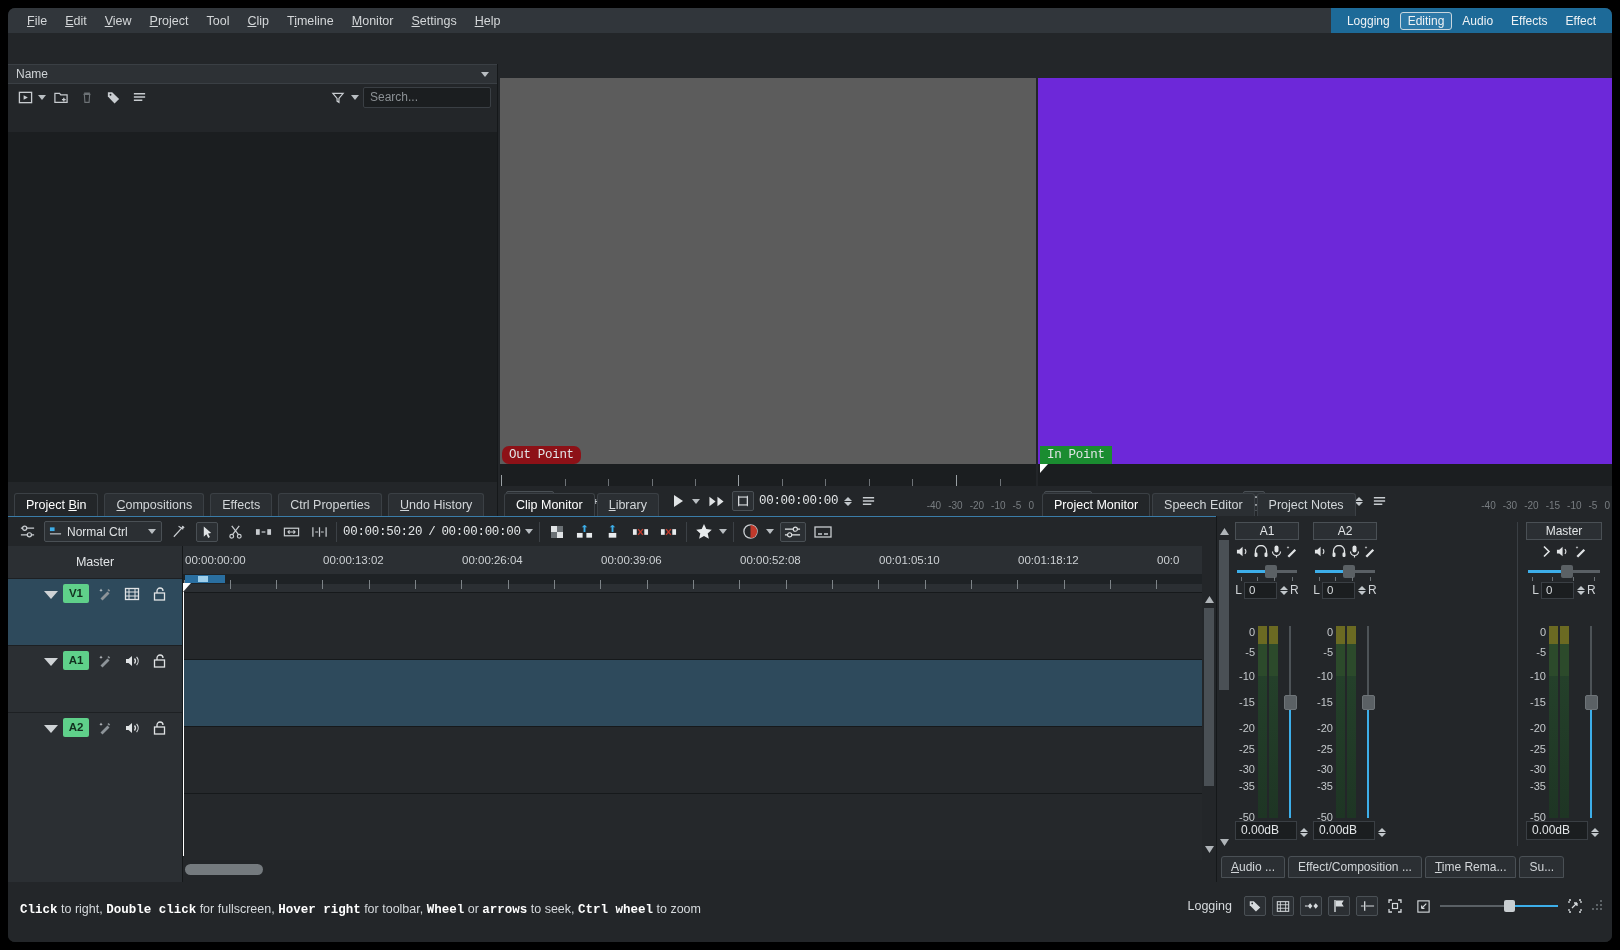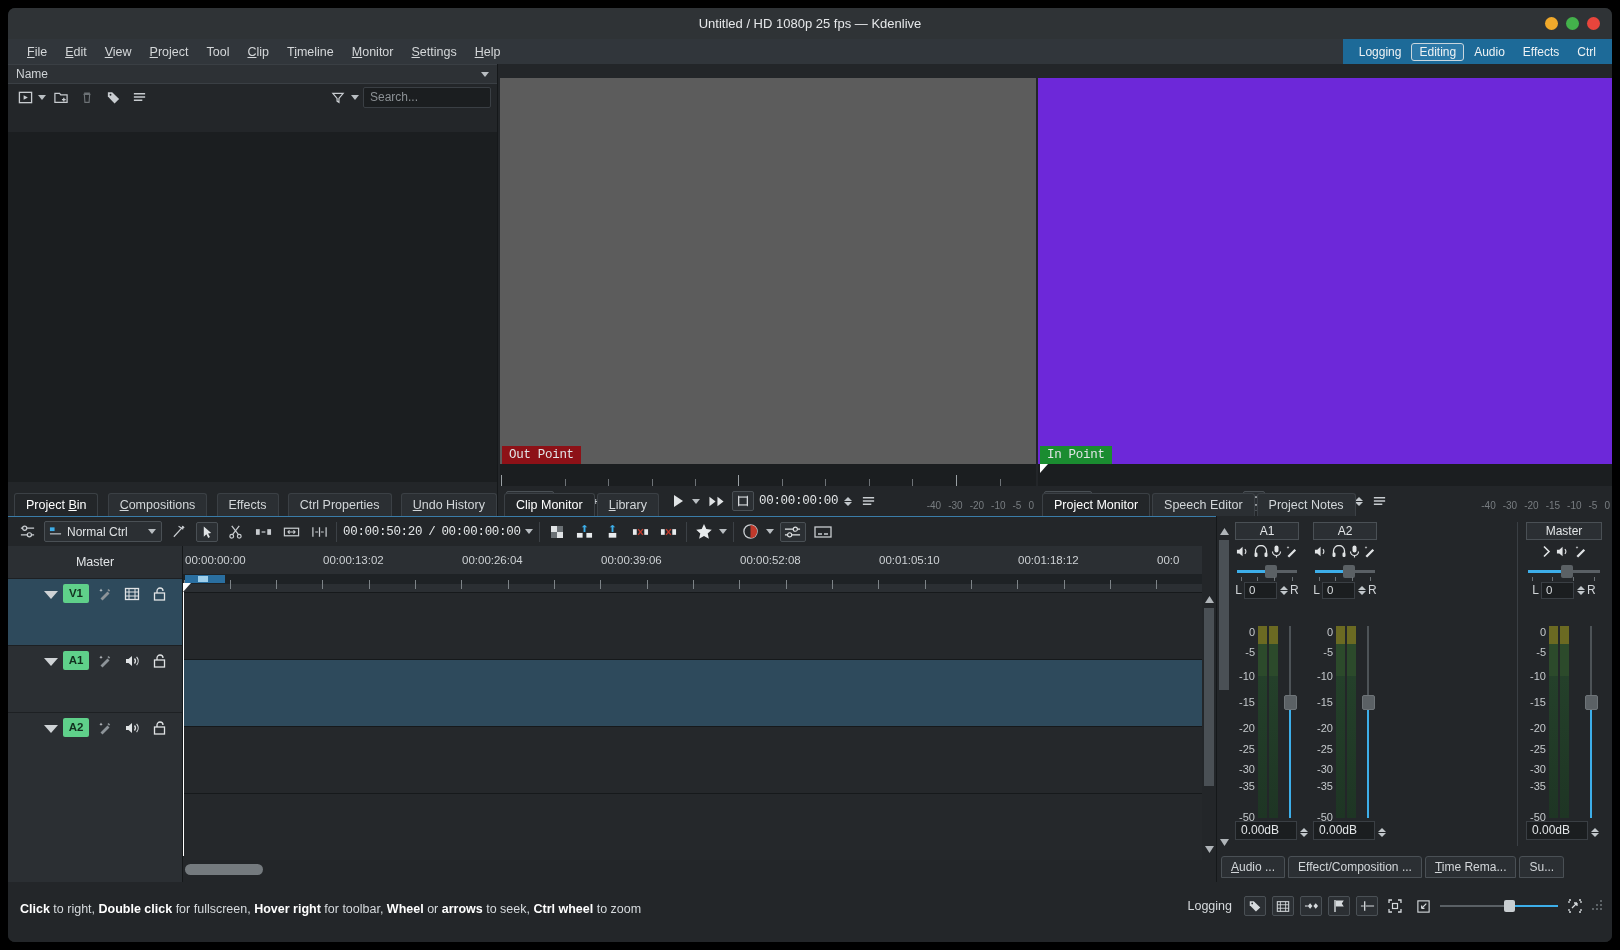"Untitled / HD 1080p 25" div { html: <div> <div>Untitled / HD 1080p 25 fps — Kdenlive</div> <div> <div></div> <div></div> <div></div> </div> </div> -> none }
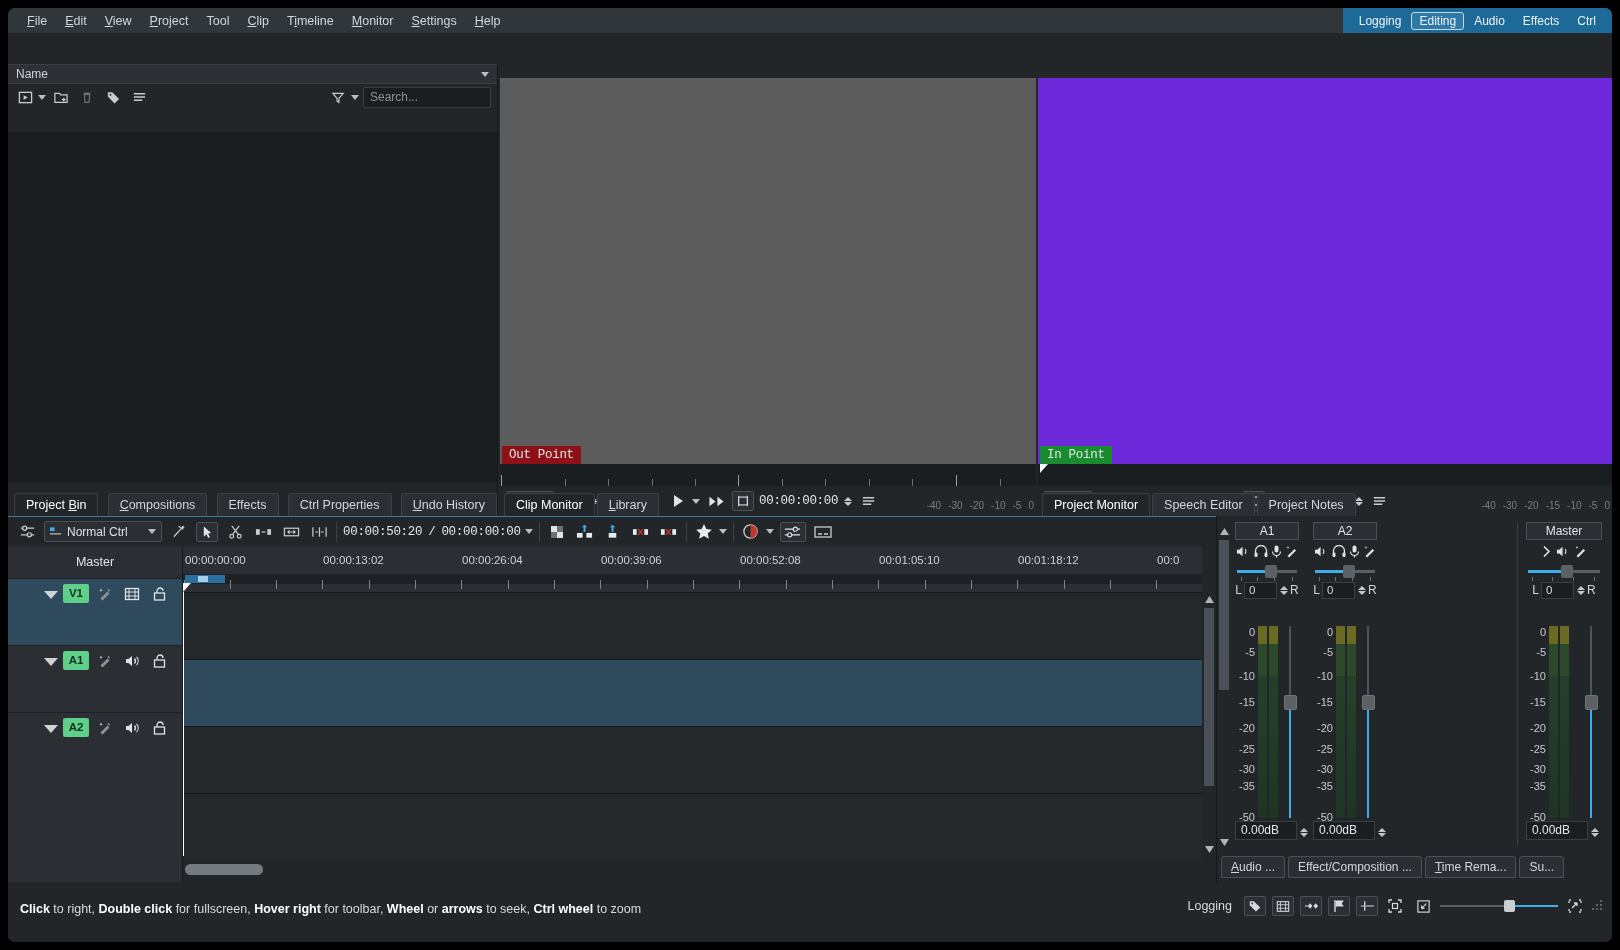"Ctrl" div.layout-tab { text: Ctrl -> Effect }
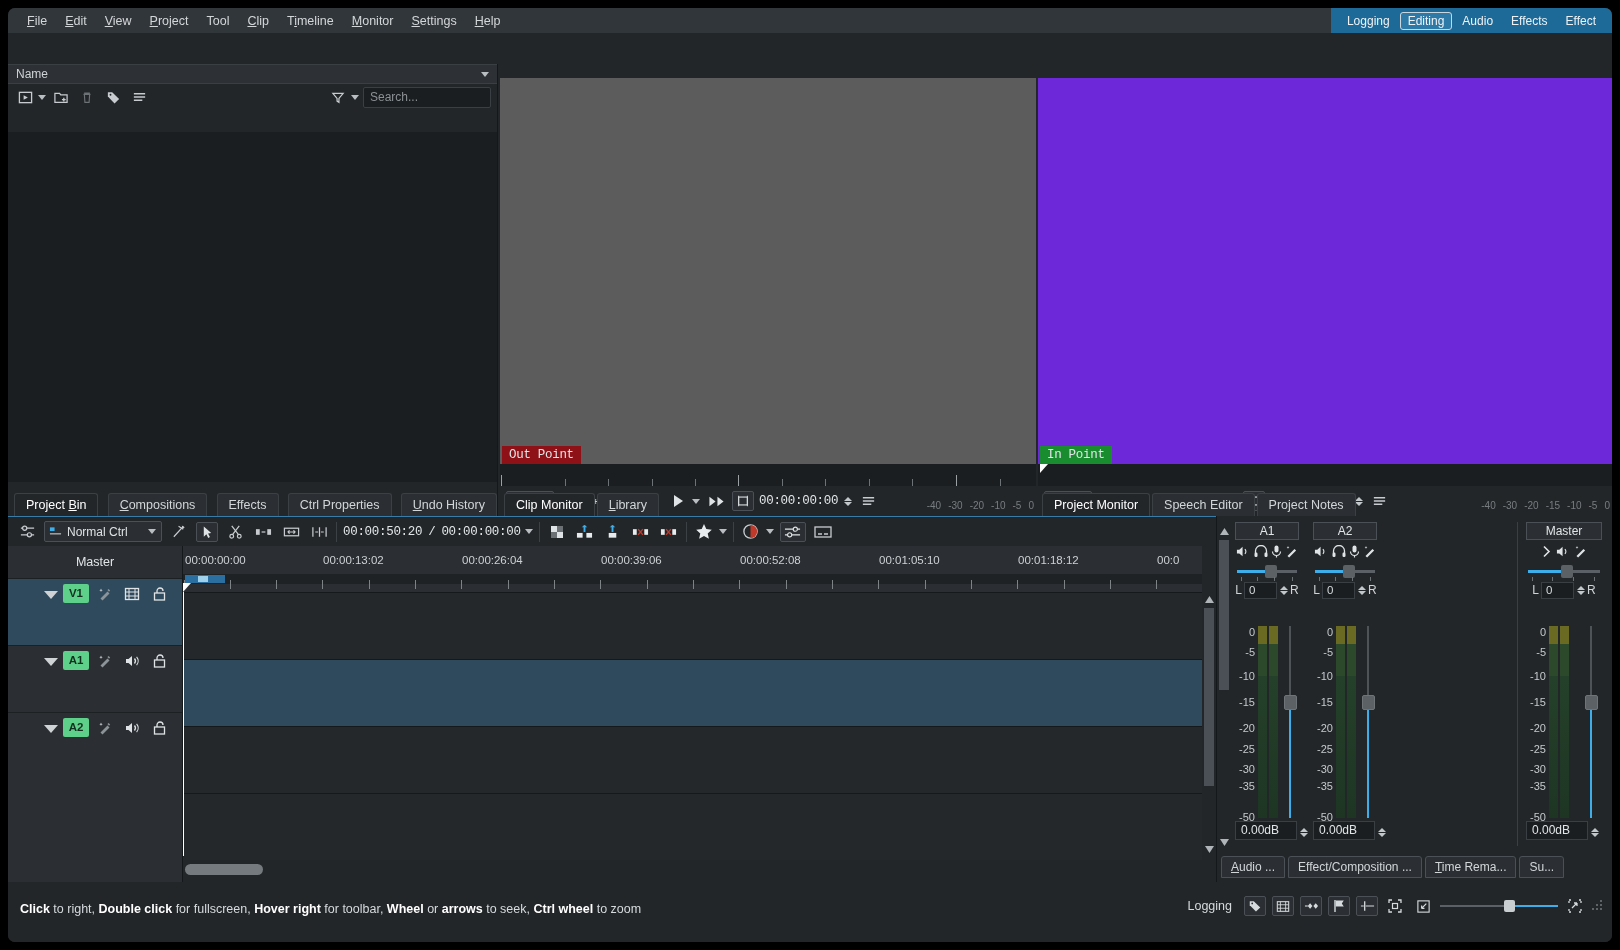"Out Point" .pointlabel.out { border-radius: none -> 7px }
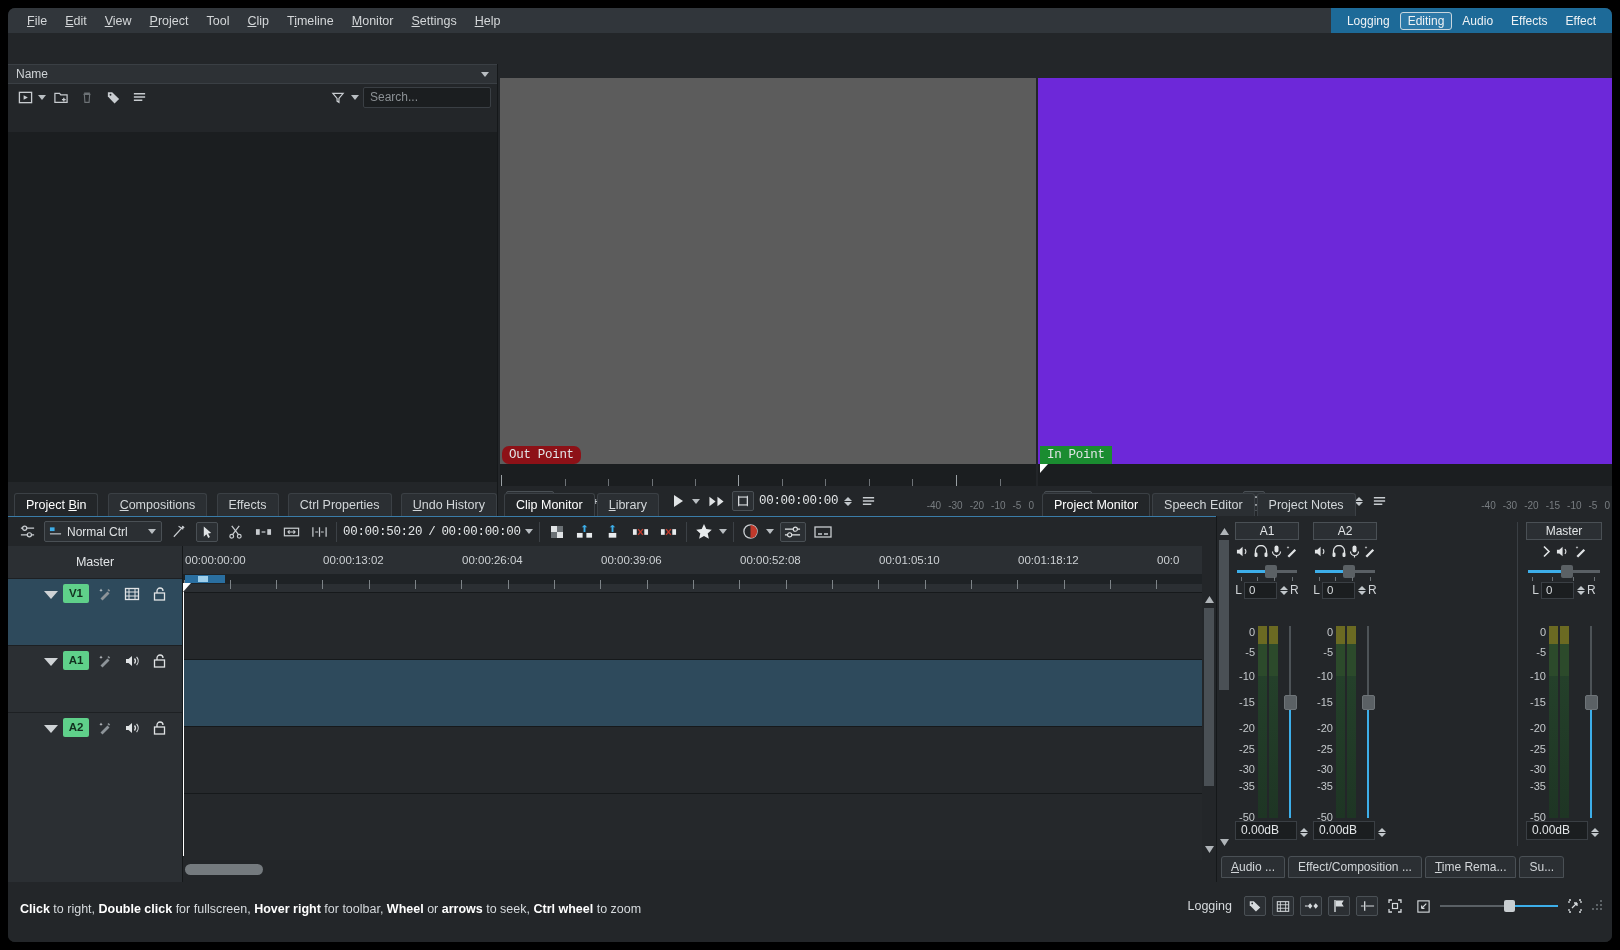"Project Bin" #bin-tabs { justify-content: space-between -> none }
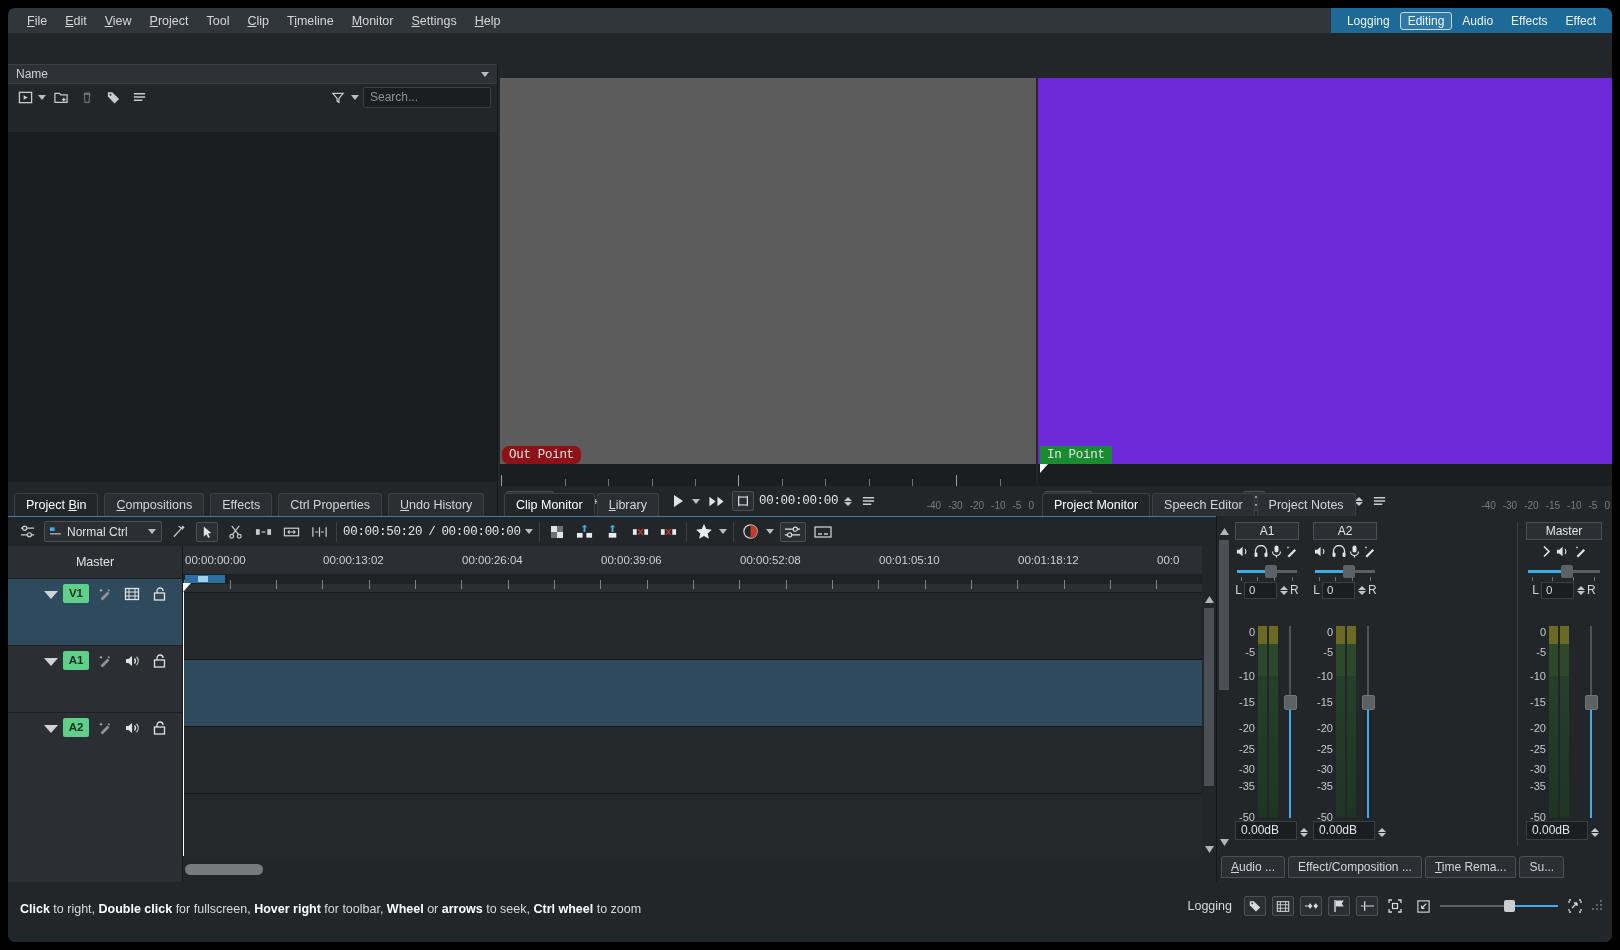"Click" #hint b { font-family: none -> Liberation Mono, monospace }
